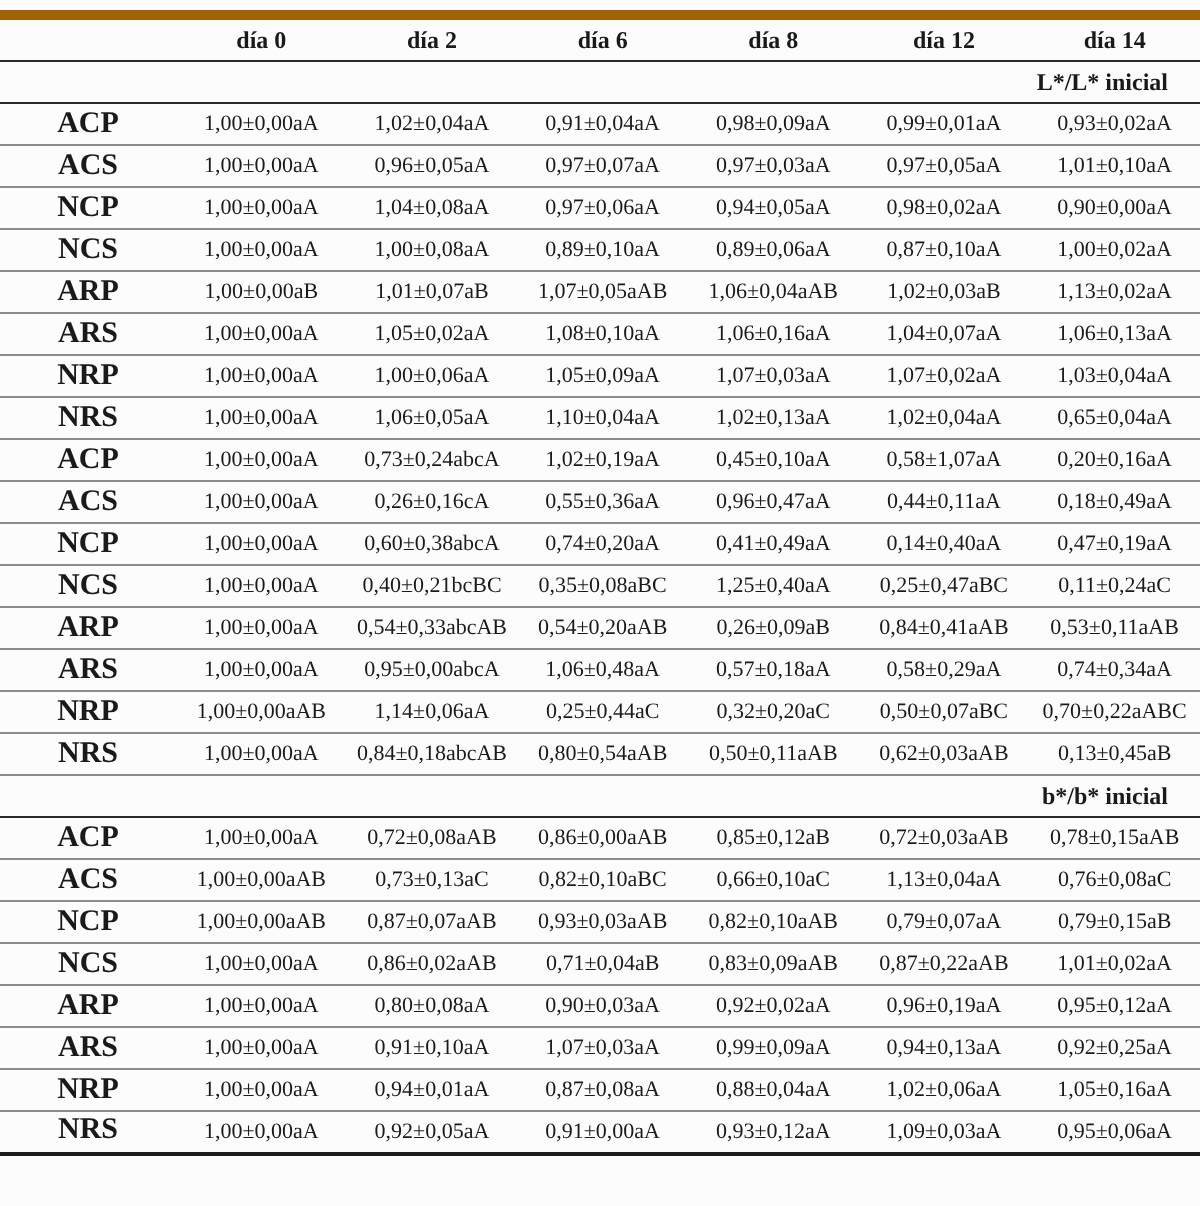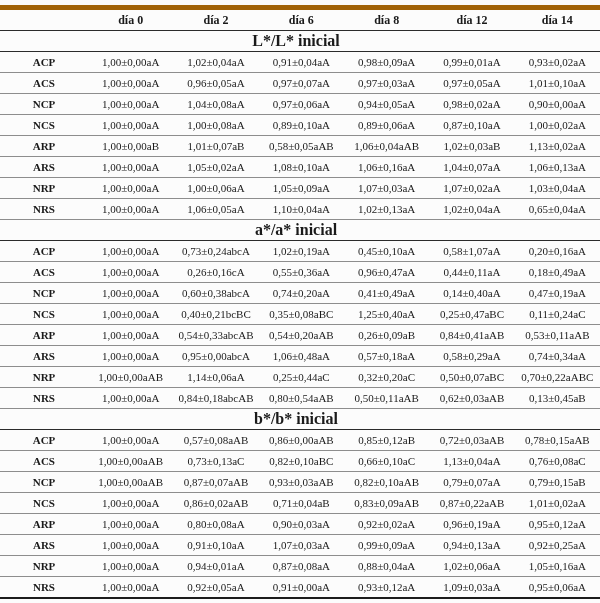"L*/L* inicial" tr.section-row td { font-size: 16px -> 12px; text-align: center -> right }
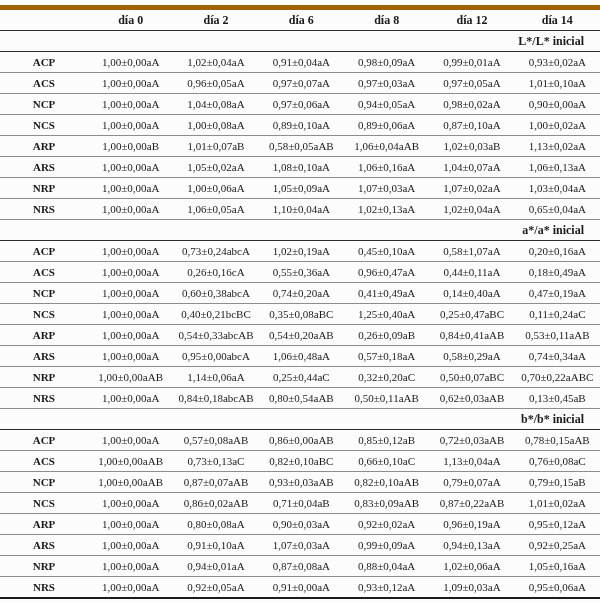"ACP" tr.data-row td.row-label { font-size: 11px -> 15px }
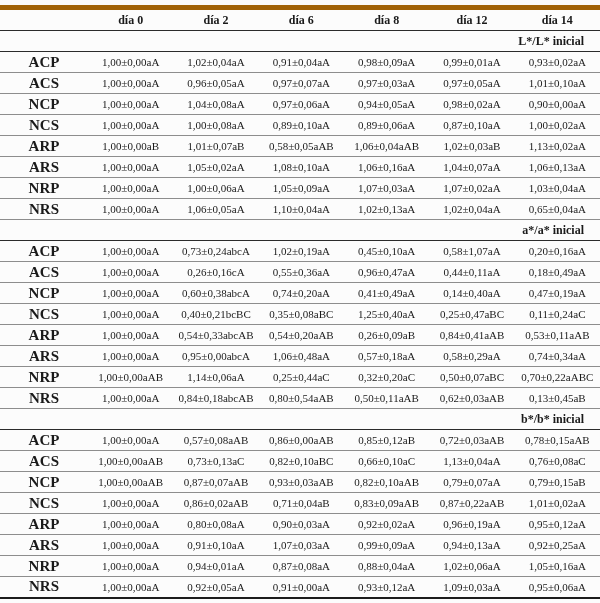"0,58±0,05aAB" td { text: 0,58 -> 1,07 }
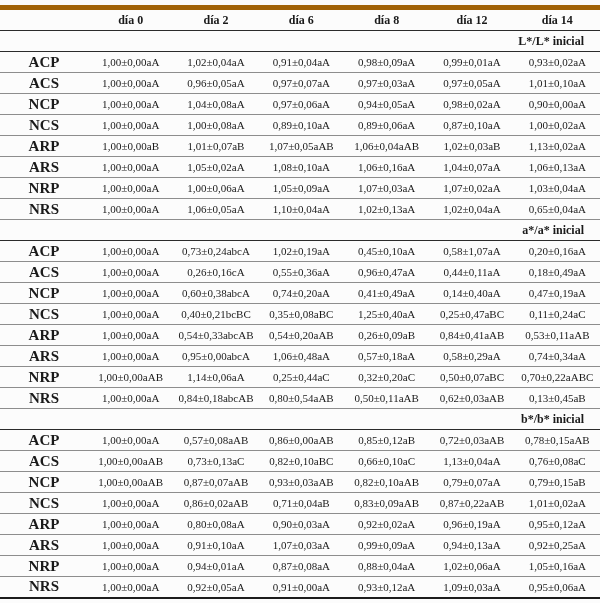"a*/a* inicial" tr.section-row { html: <tr> <td>a*/a* inicial</td> </tr> -> none }
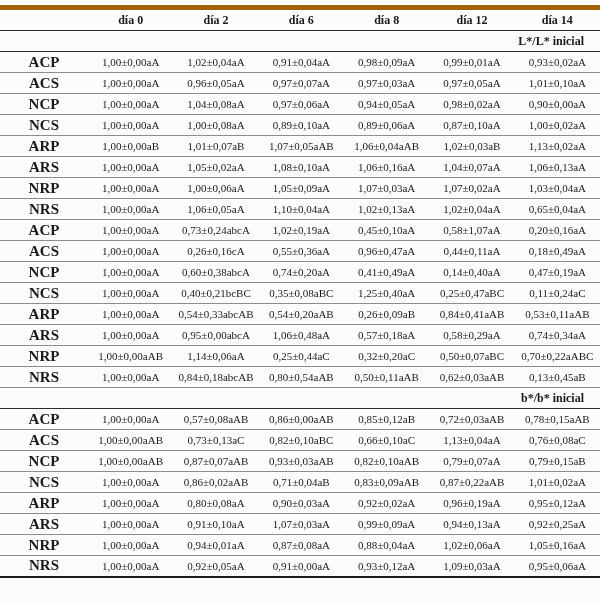"0,57±0,08aAB" td { text: 0,57 -> 0,72 }
